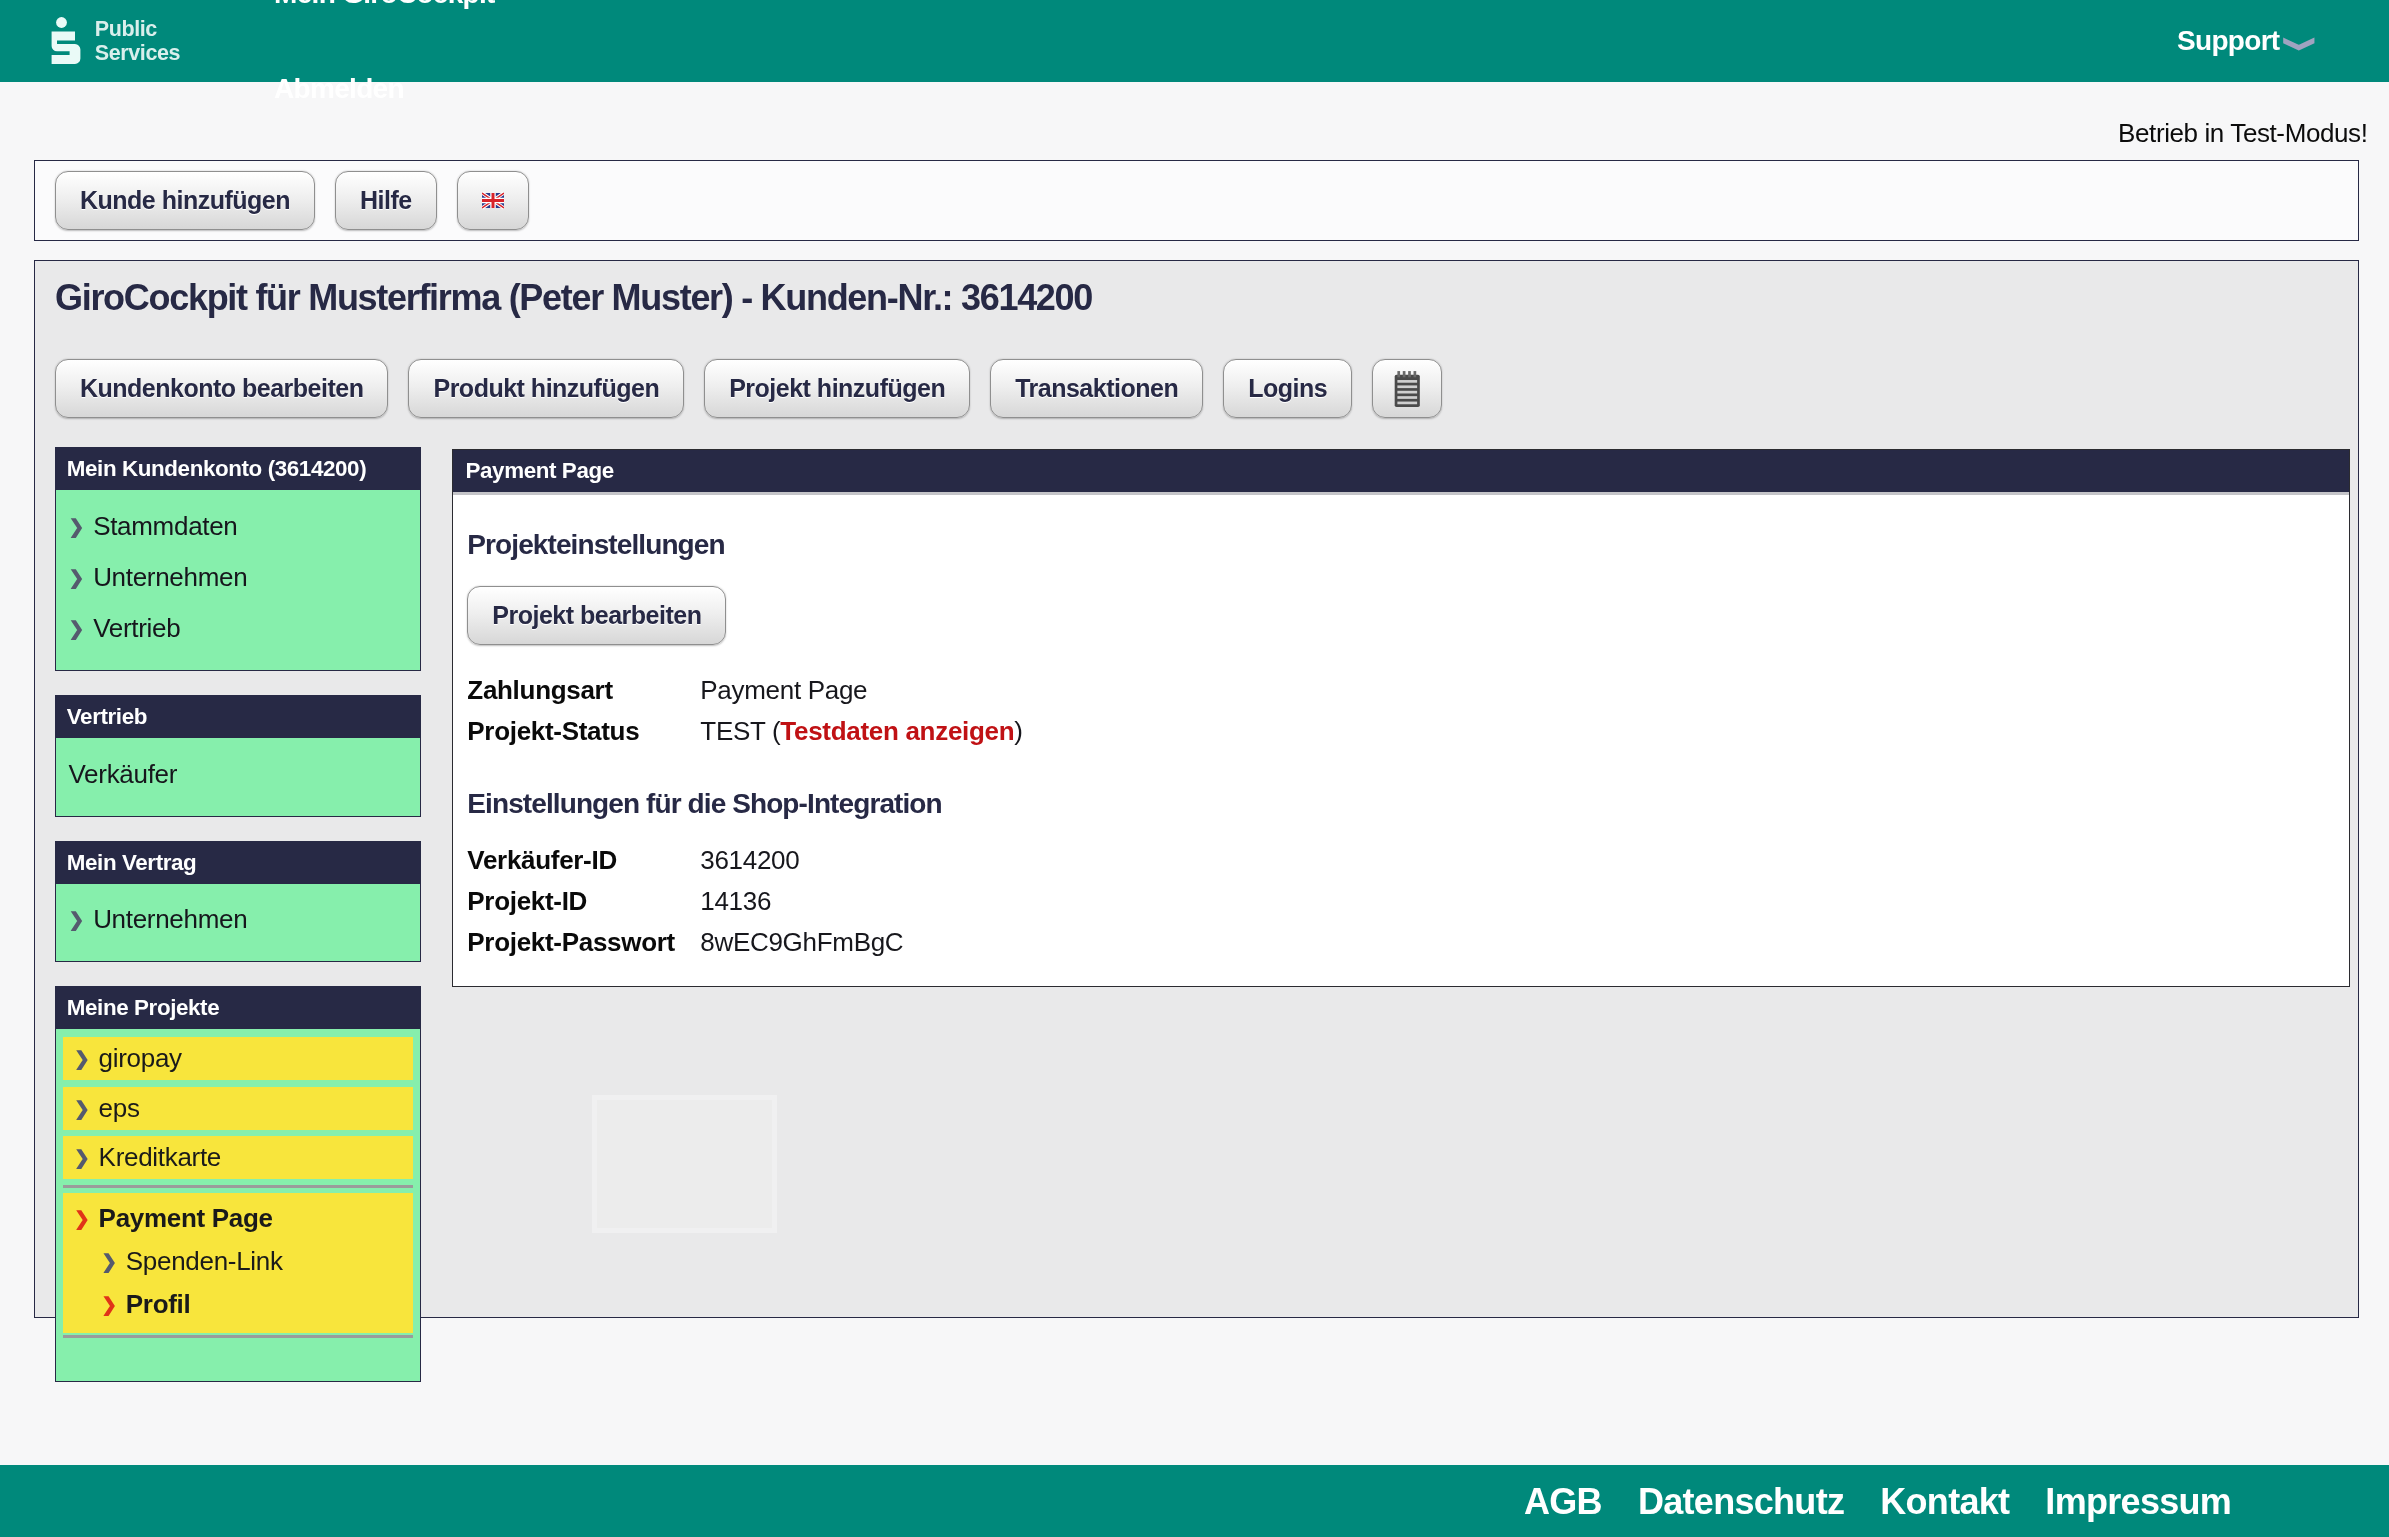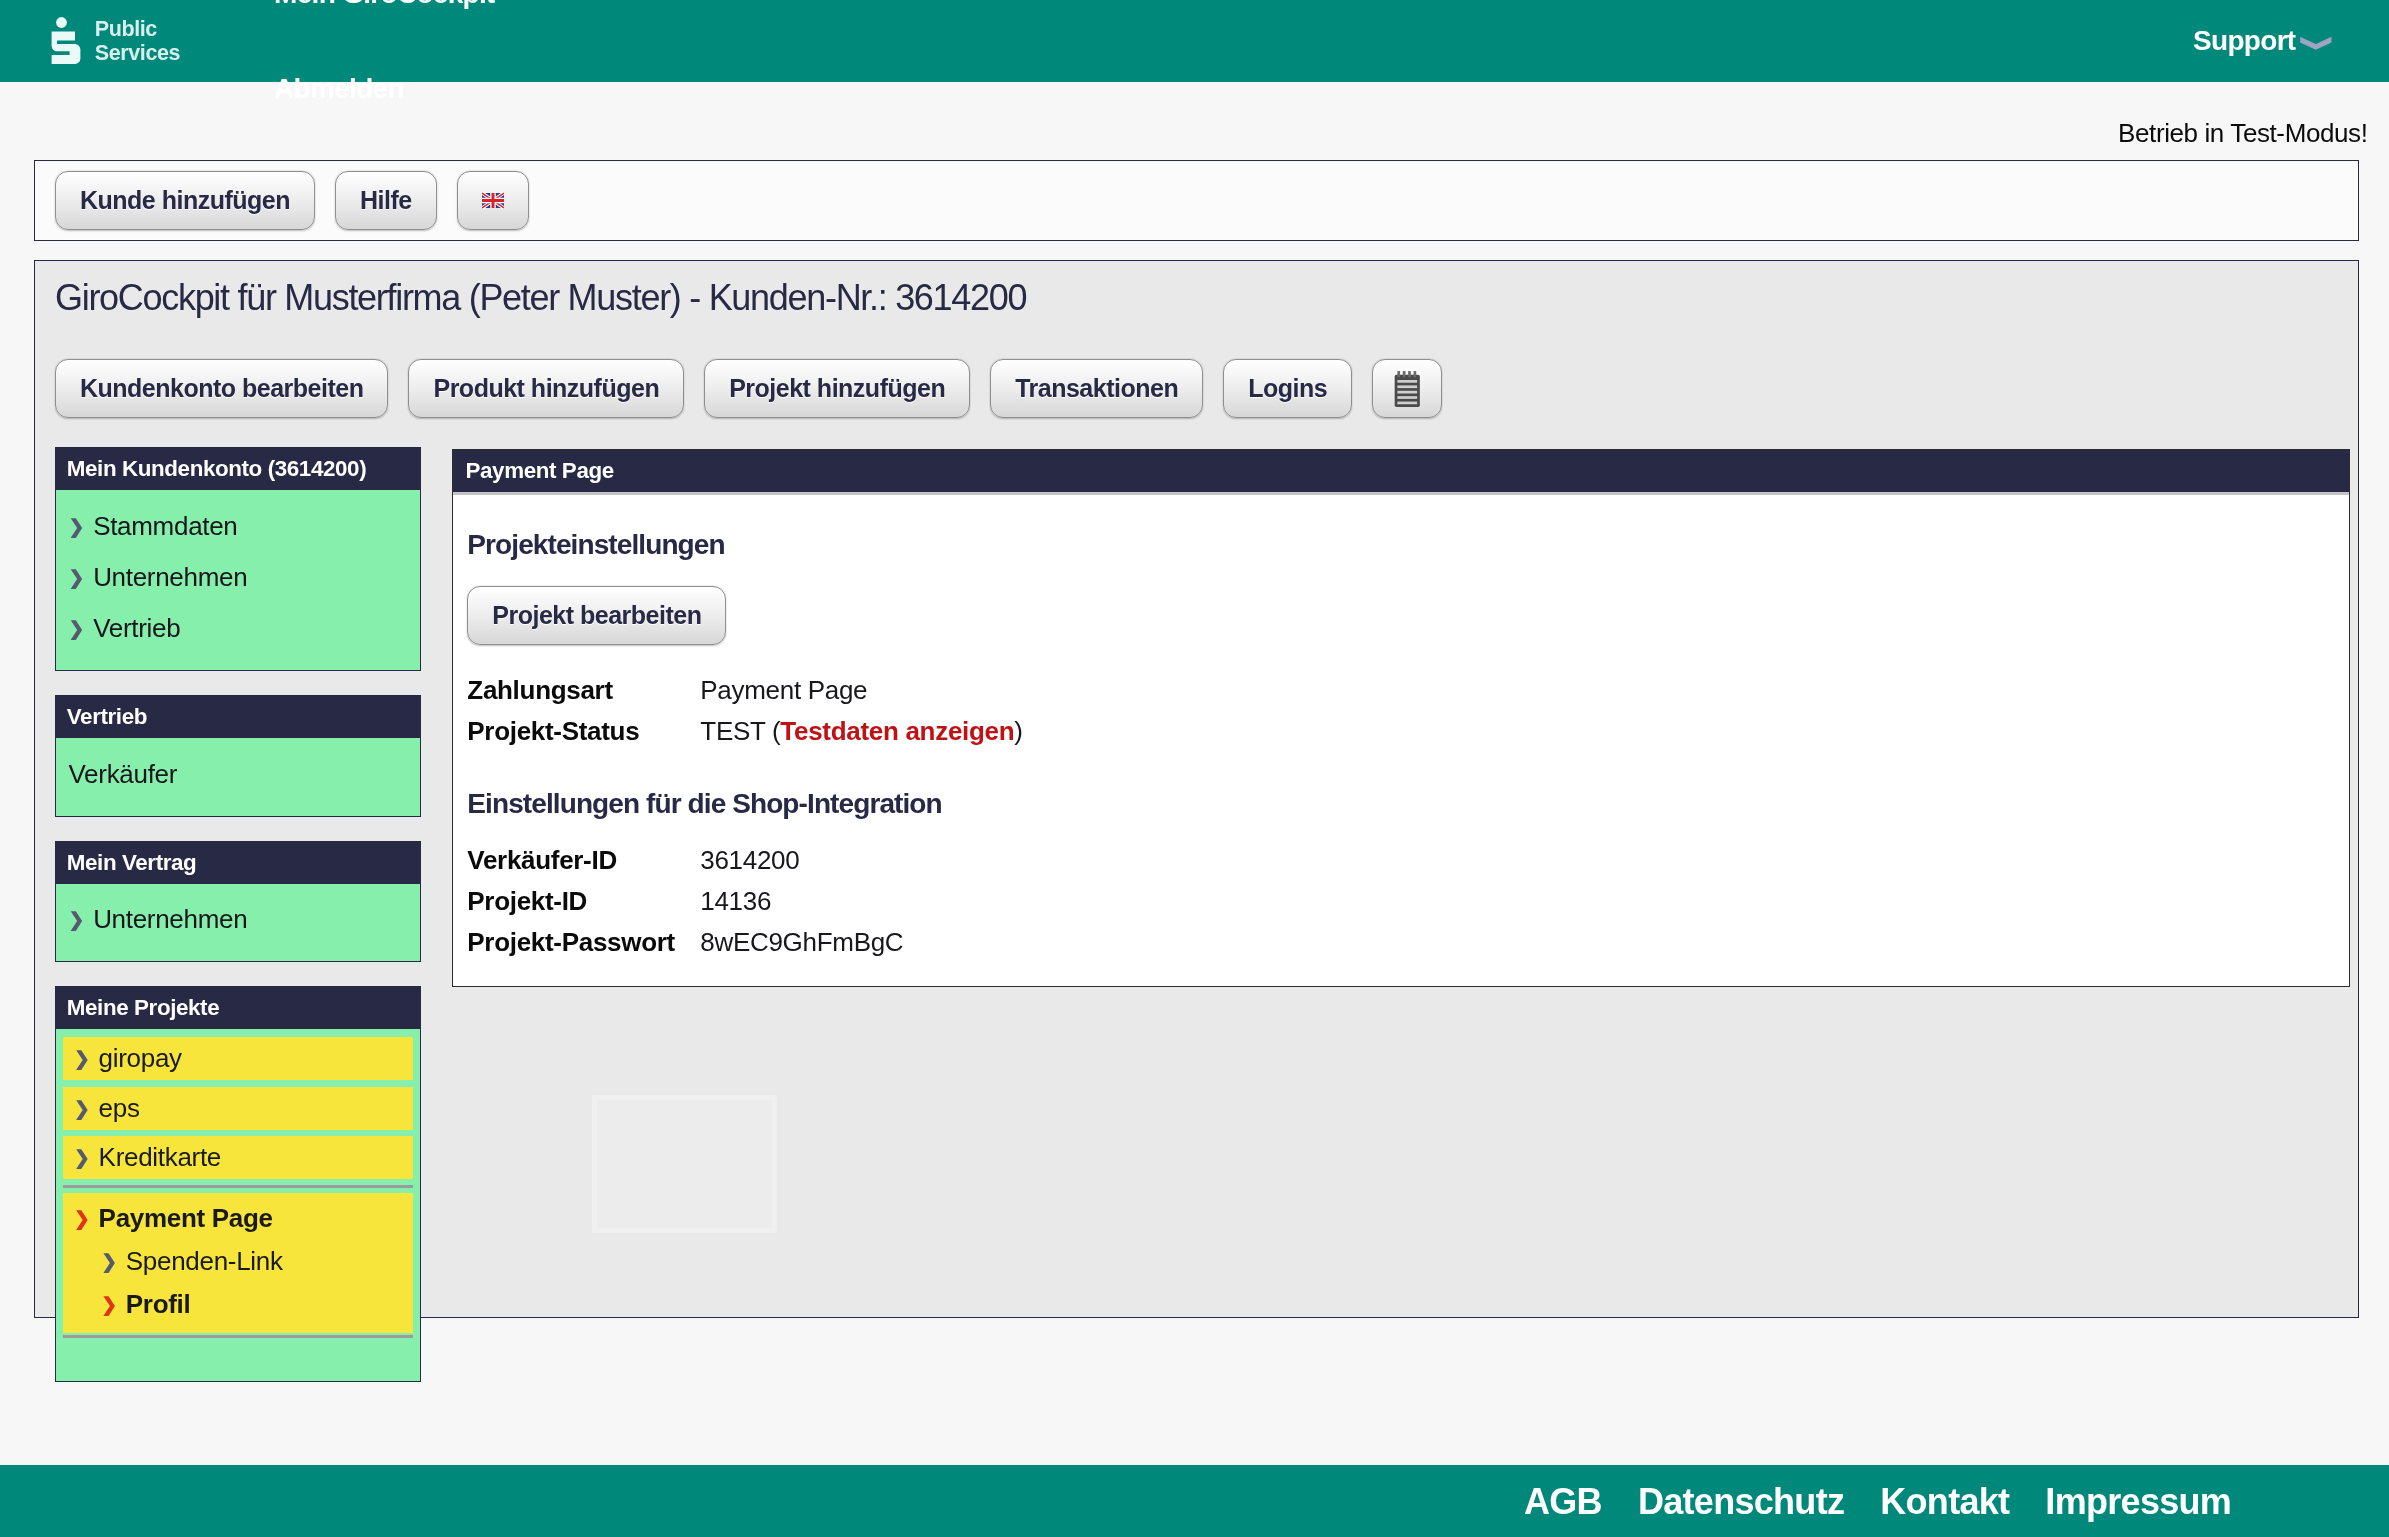"Support" .support { align-items: none -> center; margin-right: 63px -> 79px }
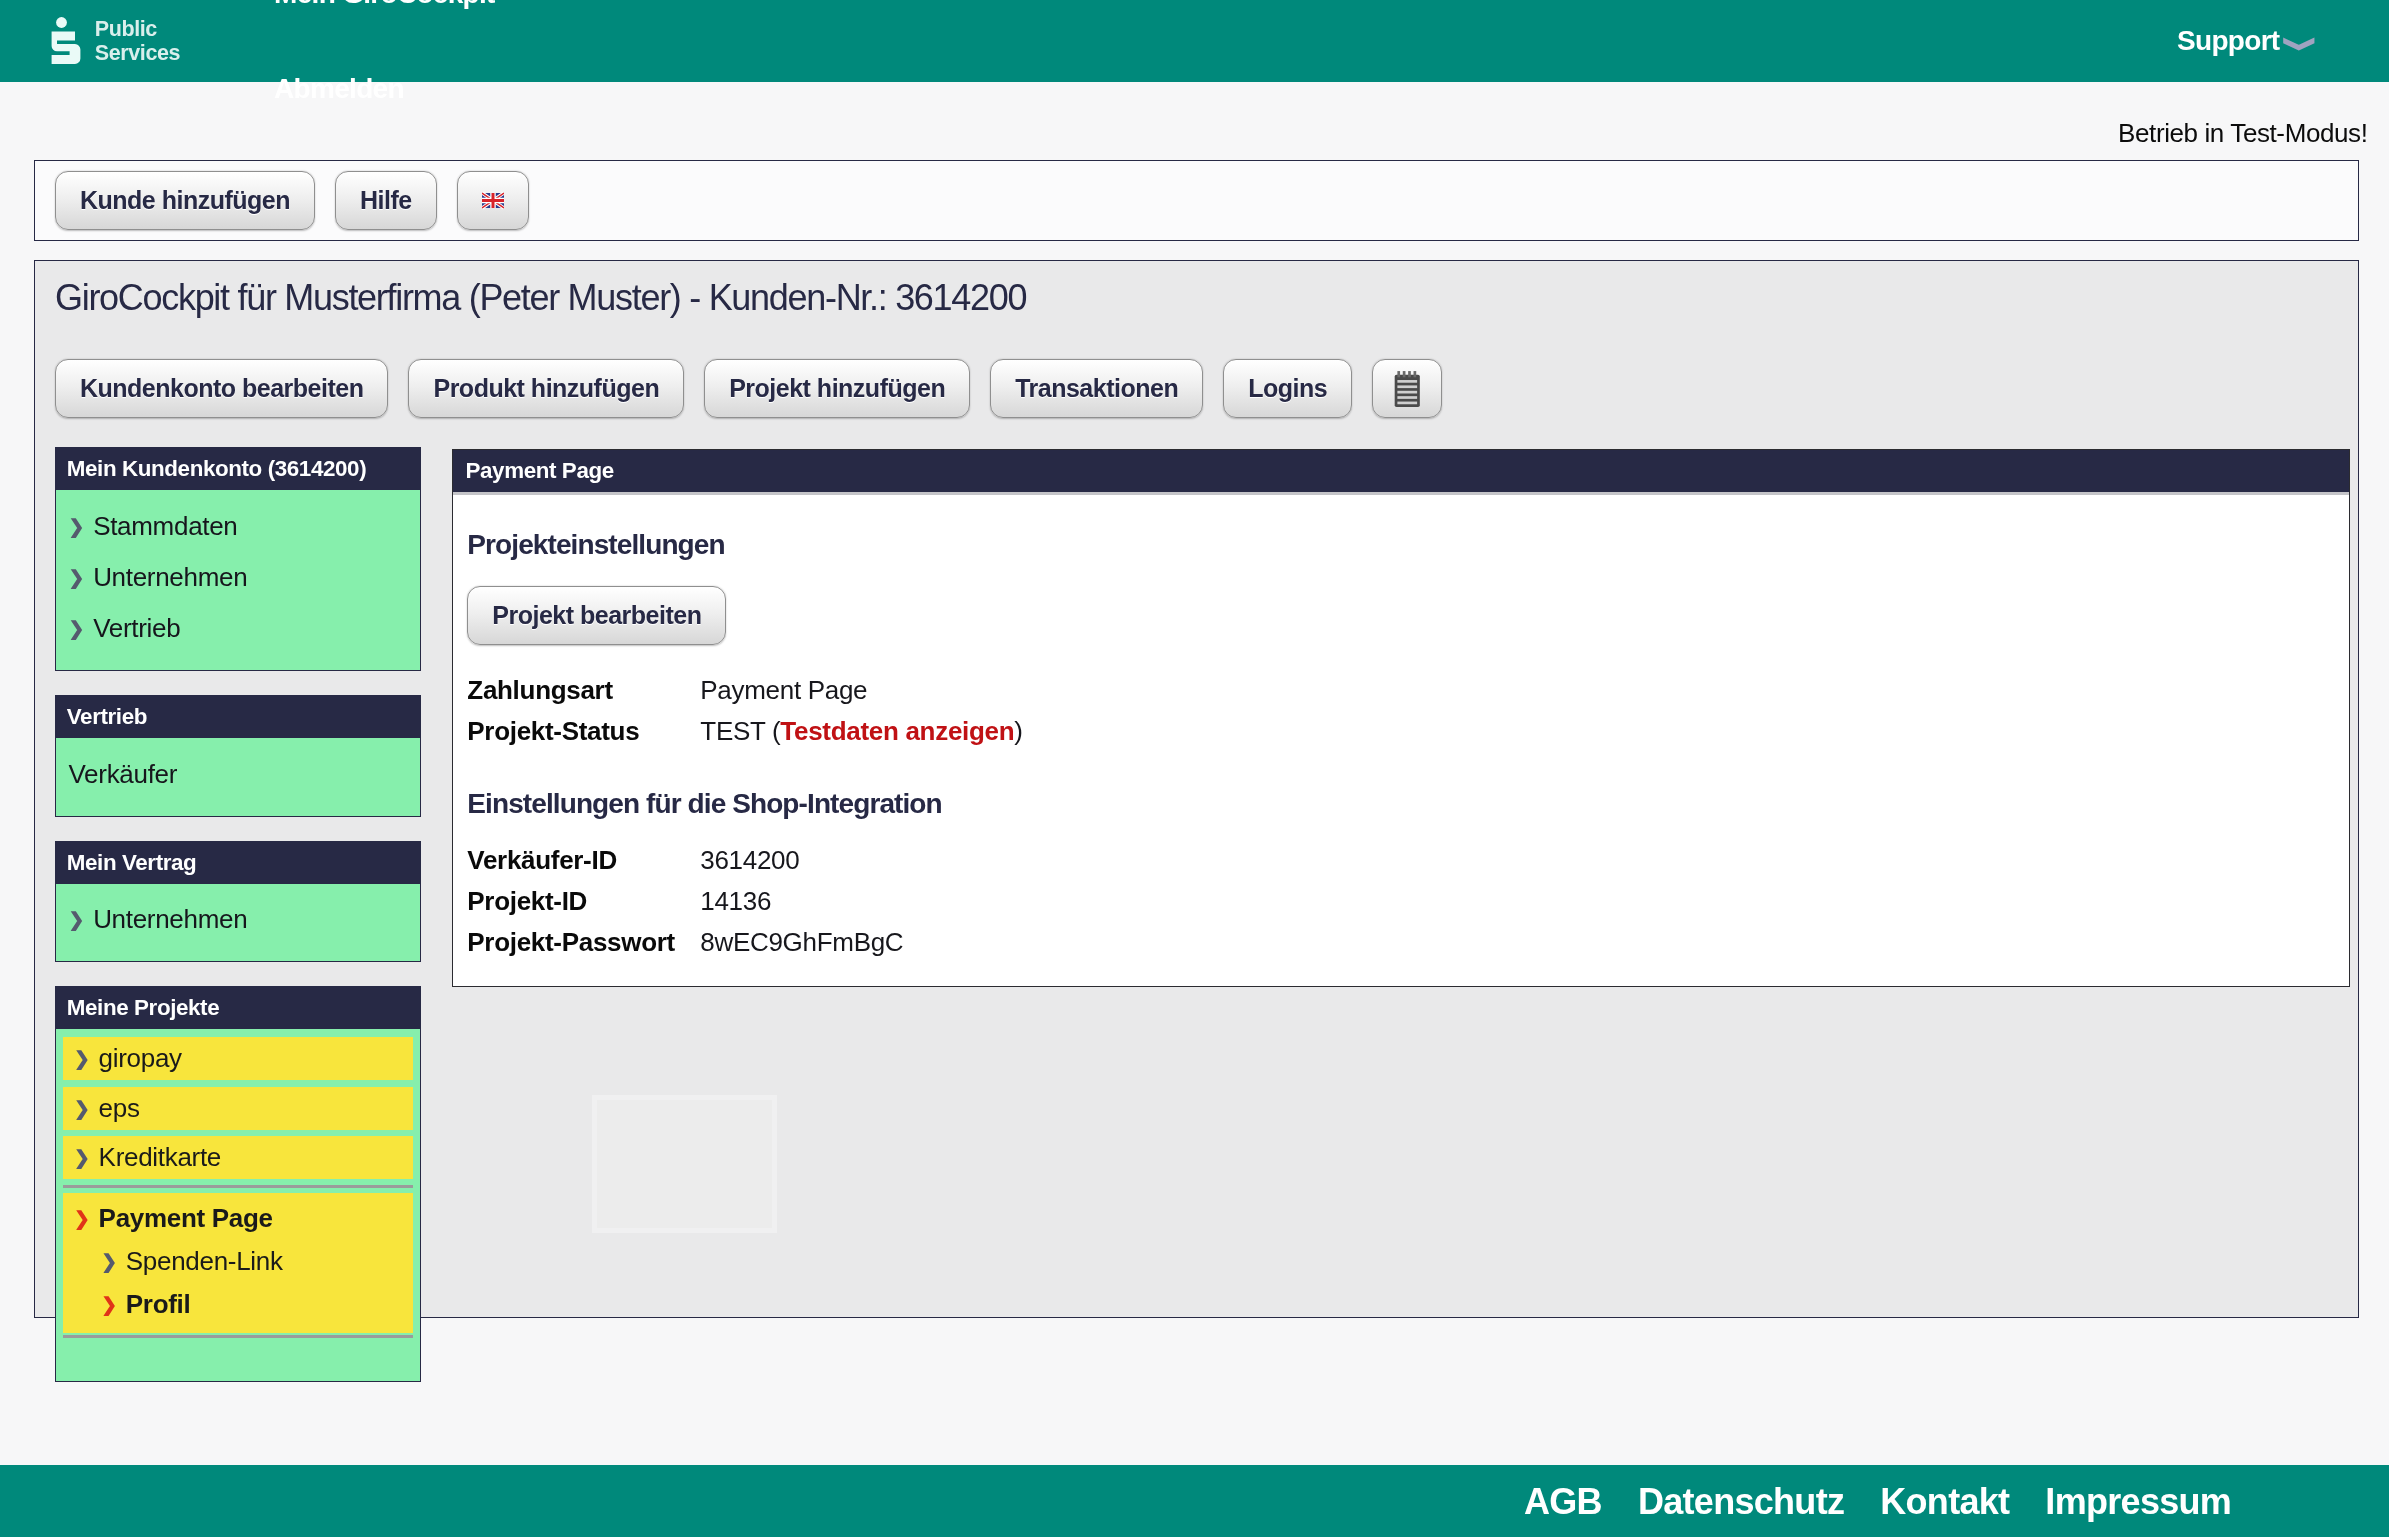"GiroCockpit für Musterfirma (Peter" .page-title { font-weight: normal -> bold }
